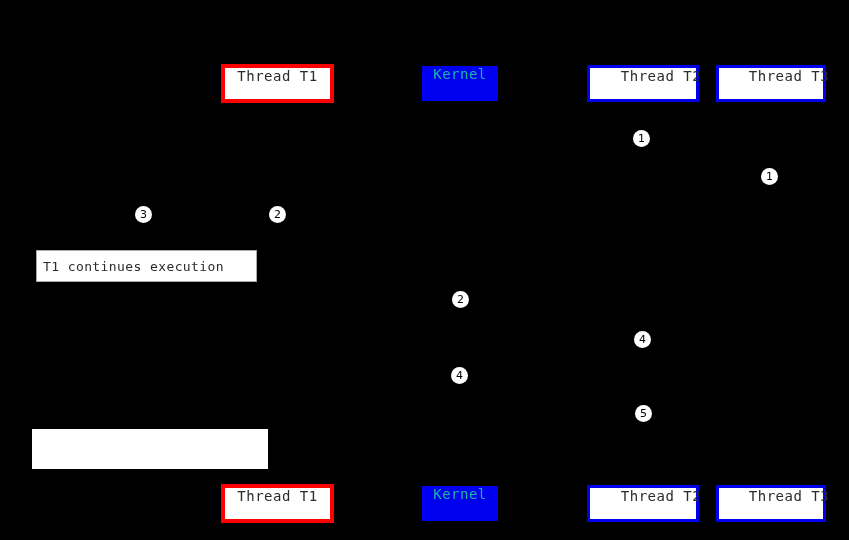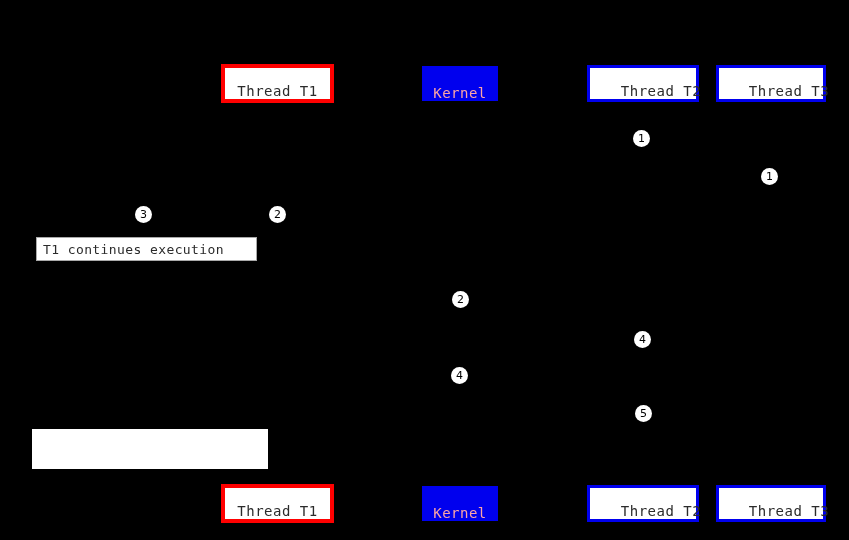"Thread T1" .participant { align-items: flex-end -> flex-start }
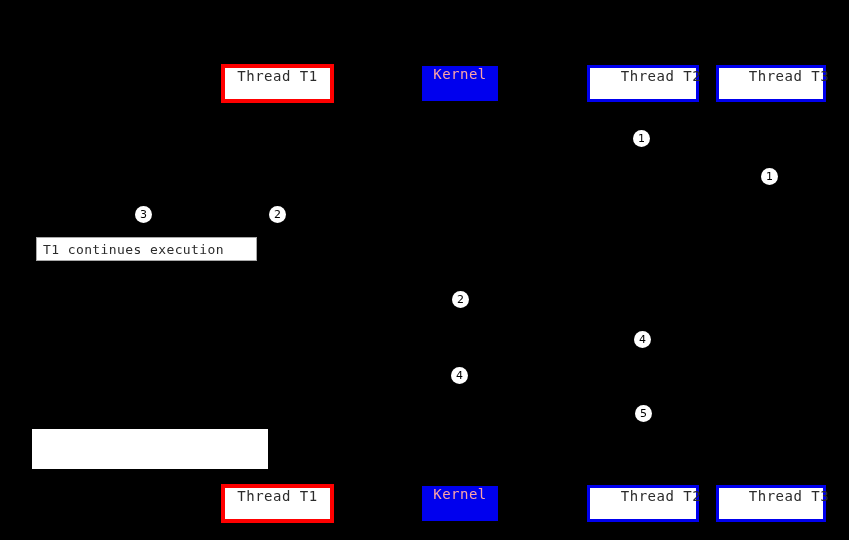"Kernel" .participant.kernel { color: #fca5a5 -> #14b8a6 }
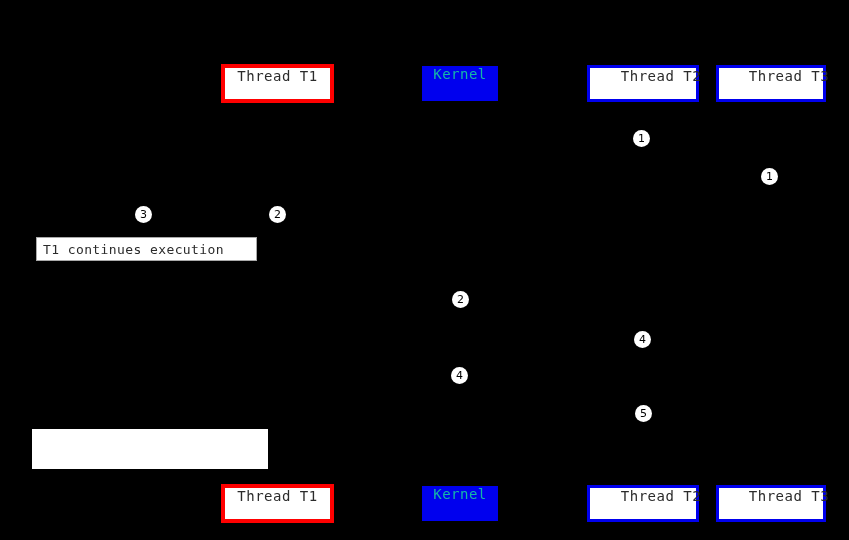"T1 continues execution" div.note { height: 24px -> 32px; top: 237px -> 250px }
